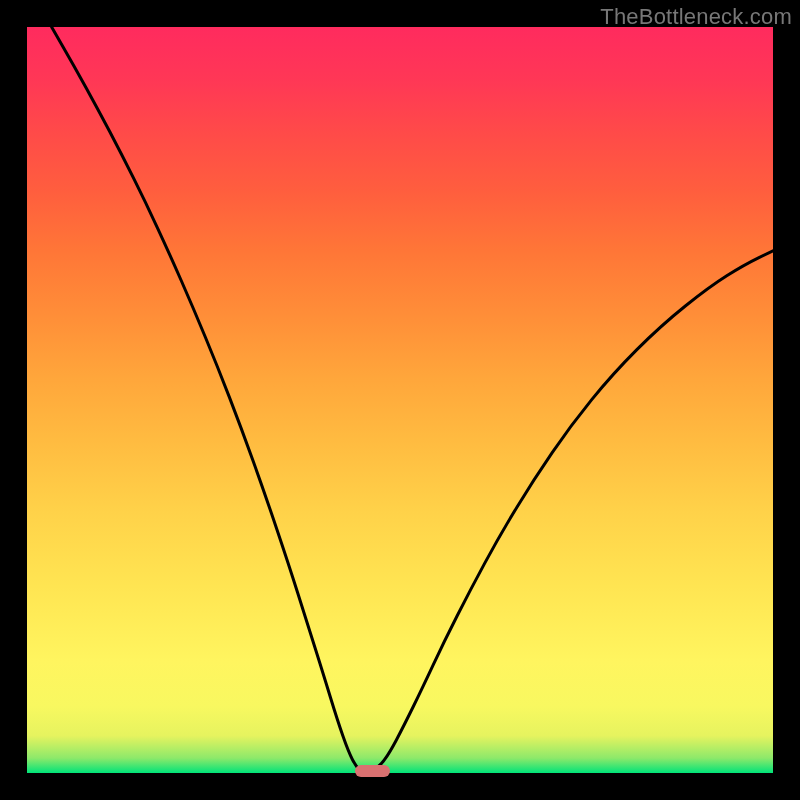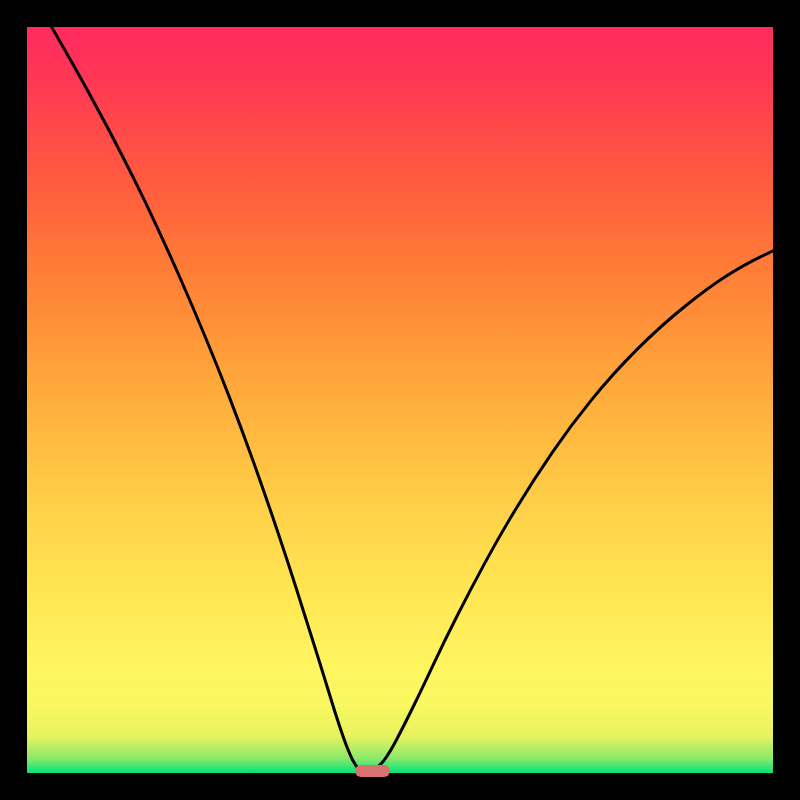"TheBottleneck.com" div.watermark { html: none -> <div>TheBottleneck.com</div> }
